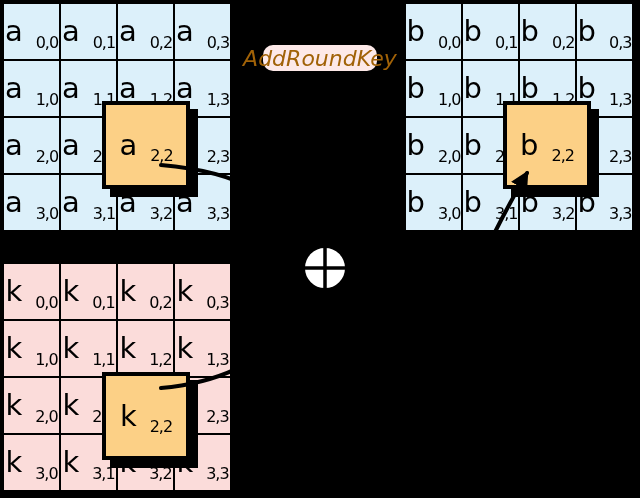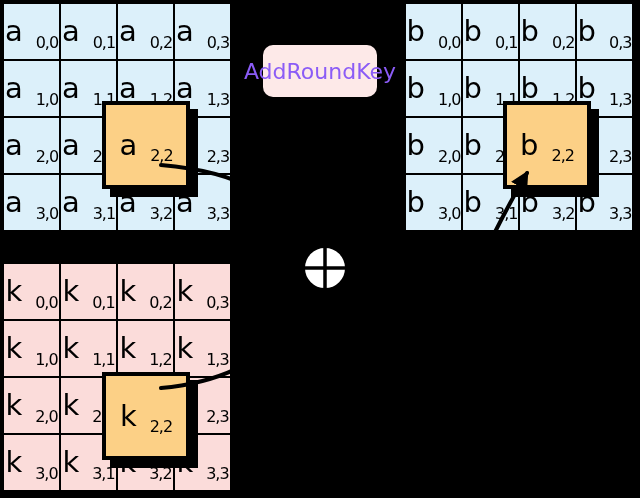"AddRoundKey" .oplabel { color: #8b5cf6 -> #a16207; font-style: none -> italic; height: 52px -> 26px }
